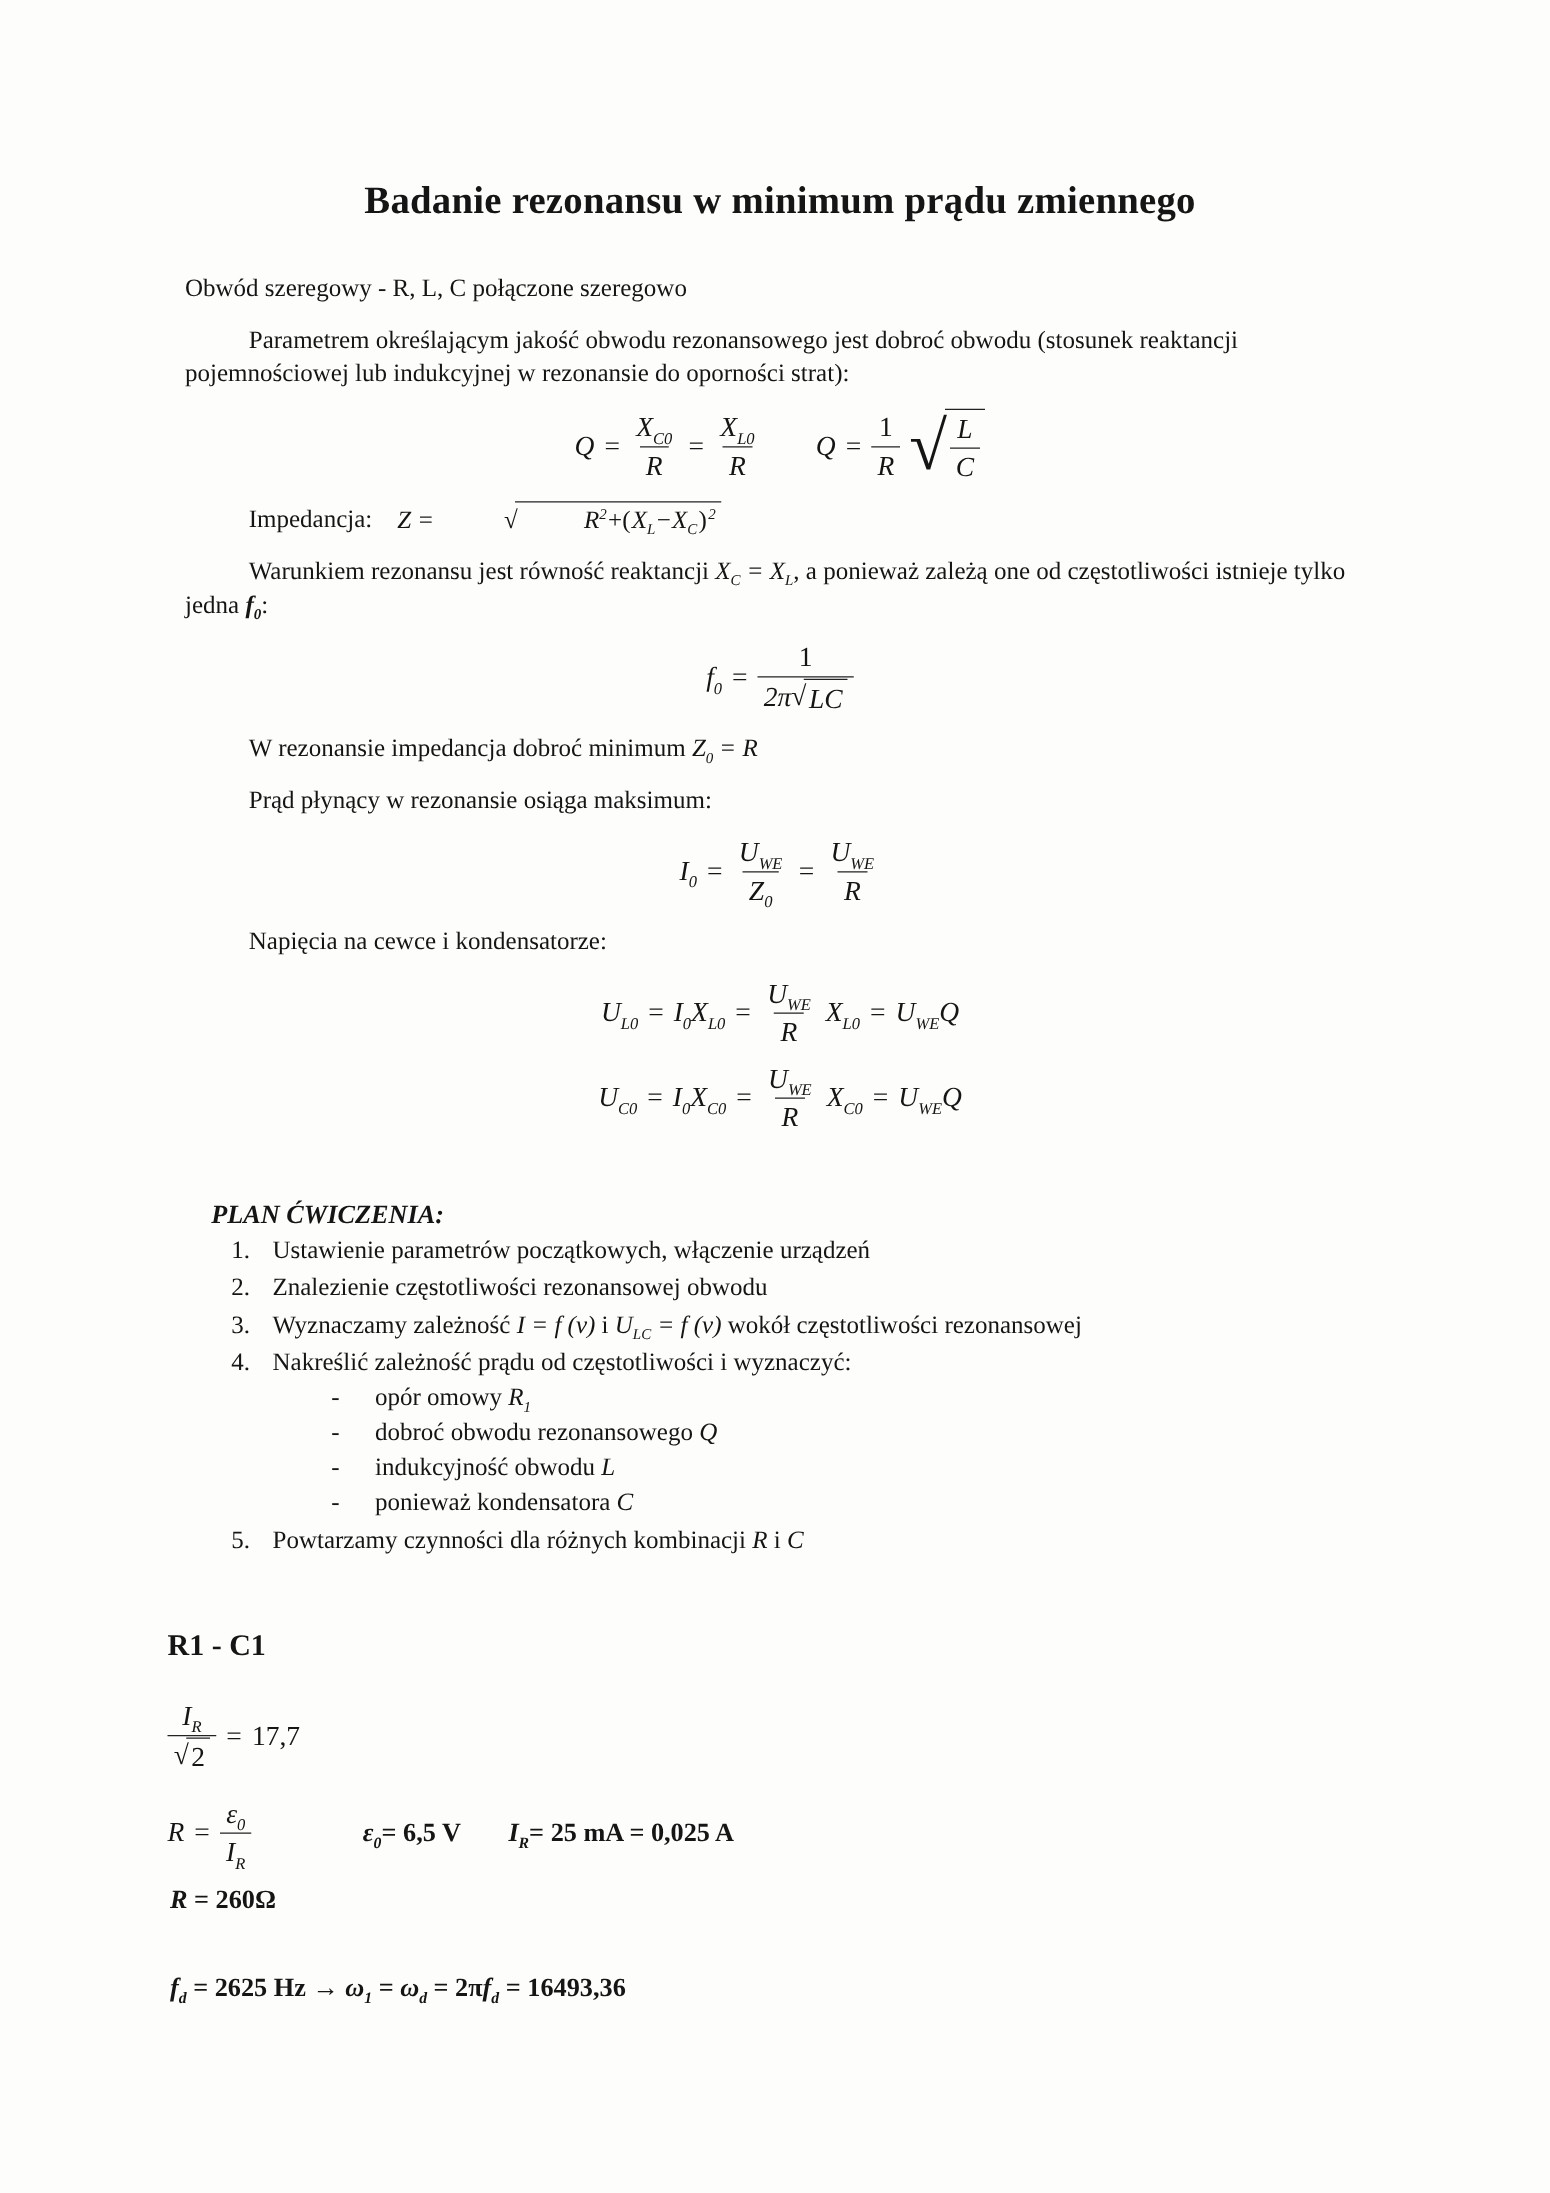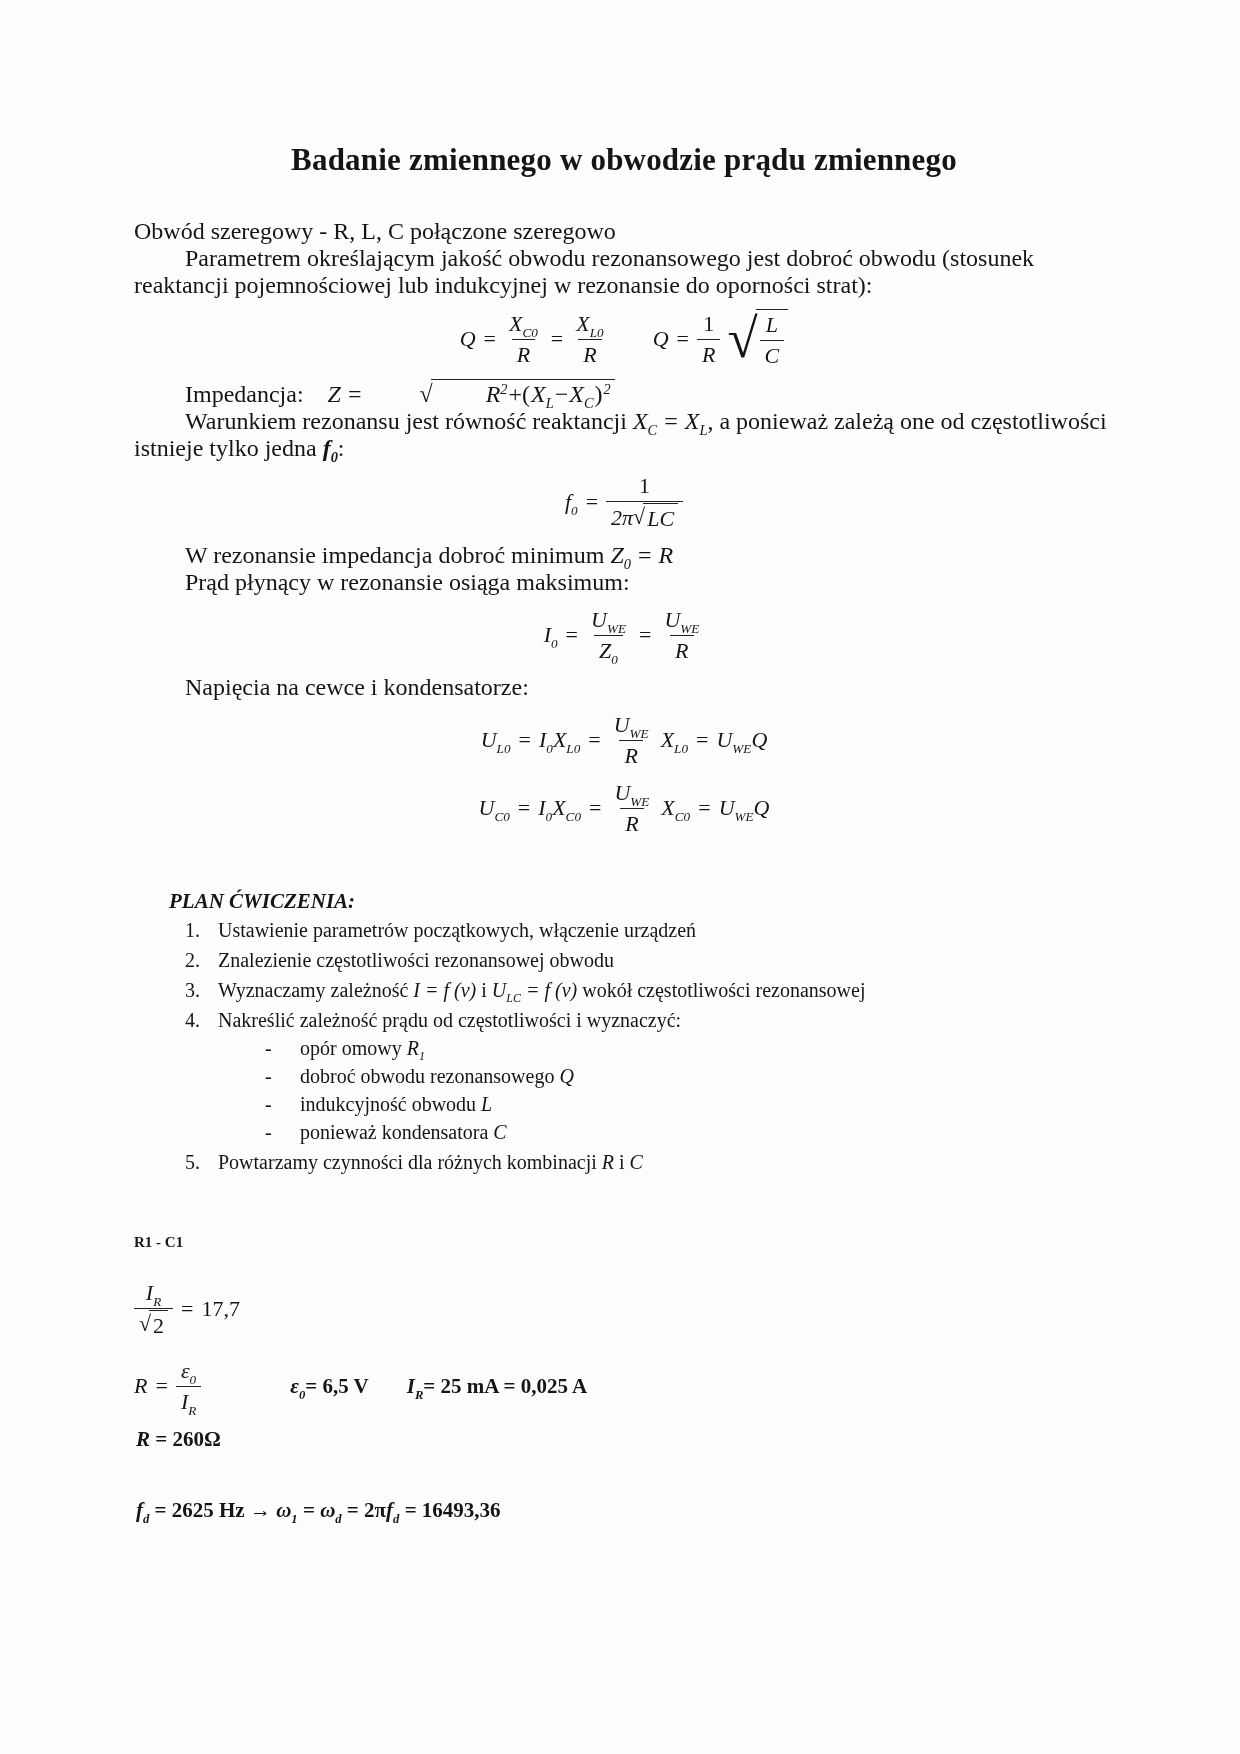"Badanie zmiennego w obwodzie prądu" h1.title { text: zmiennego w obwodzie -> rezonansu w minimum }
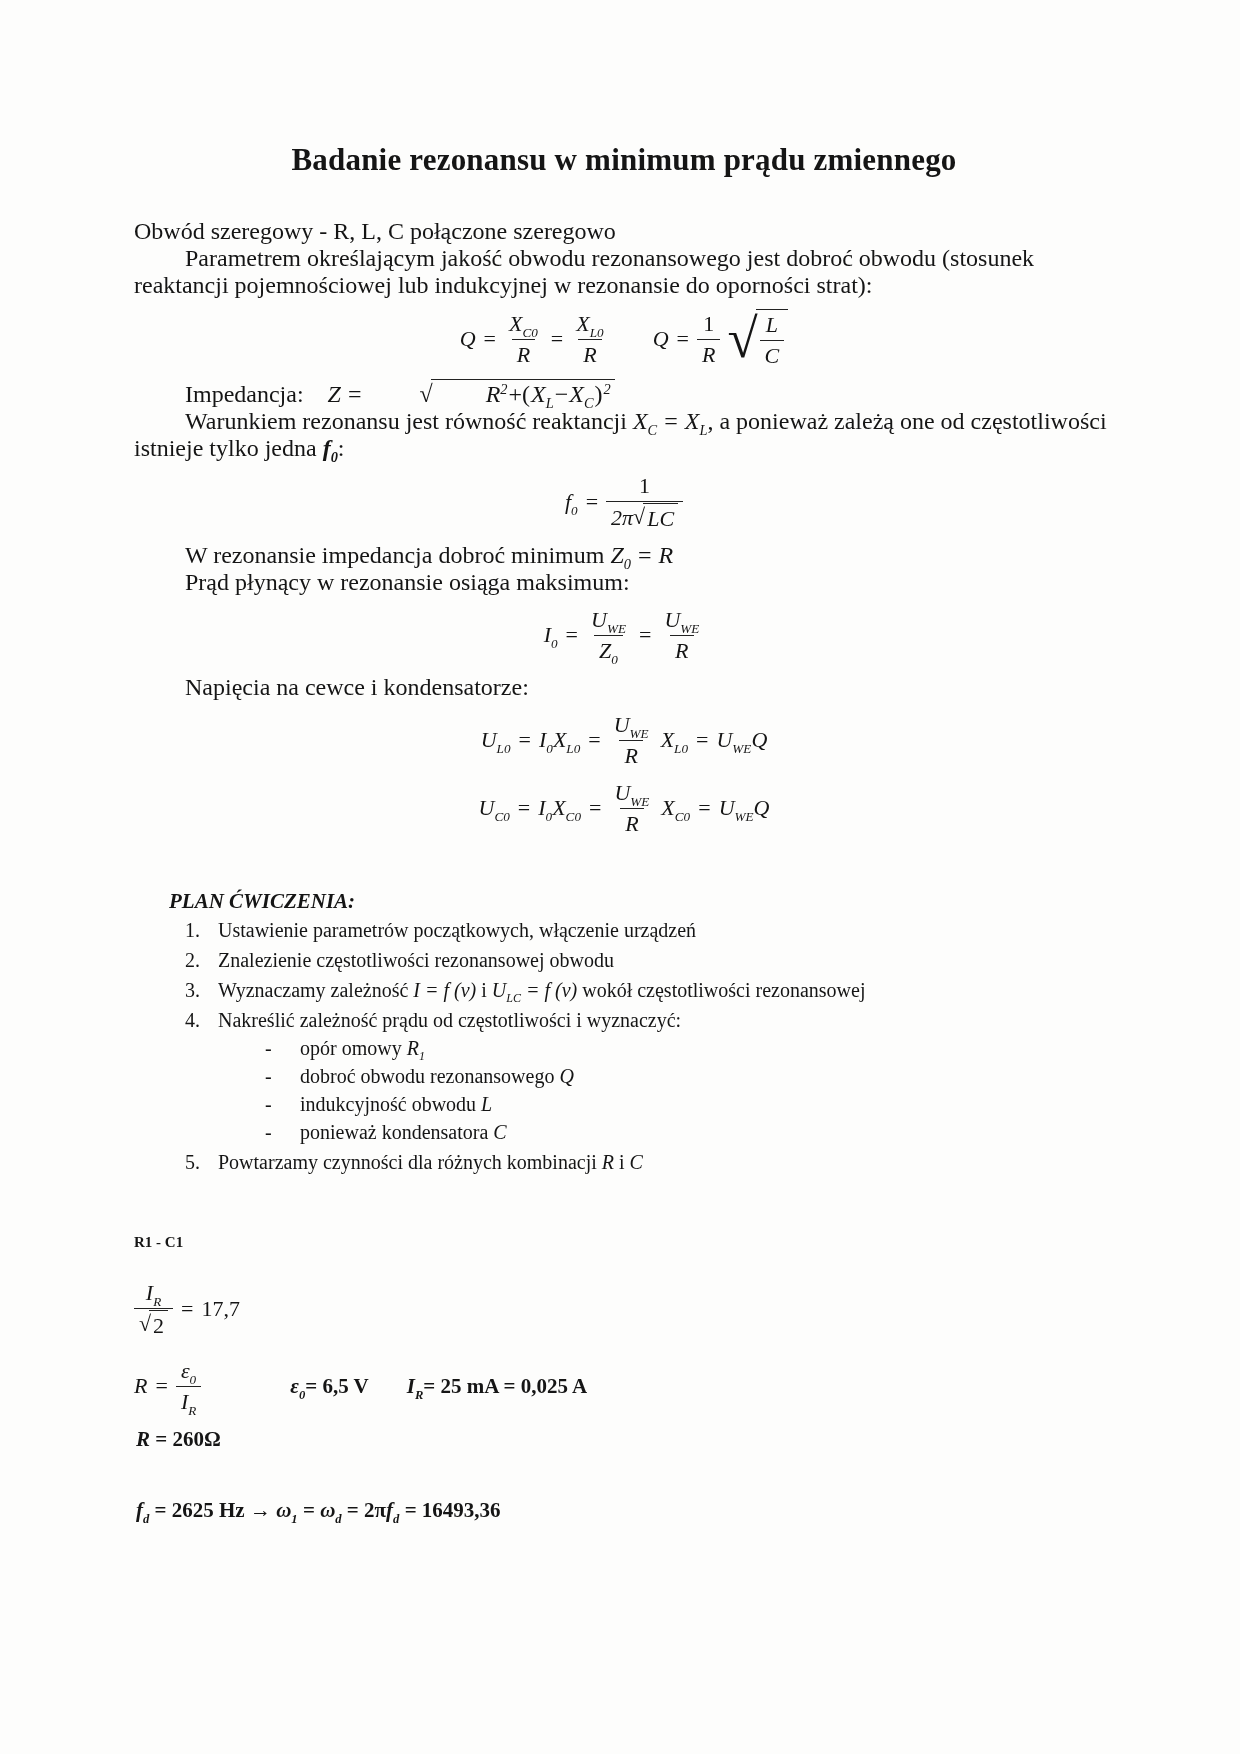"Obwód szeregowy - R, L," .body { font-size: 24px -> 20px; margin: 0 -> 14px }
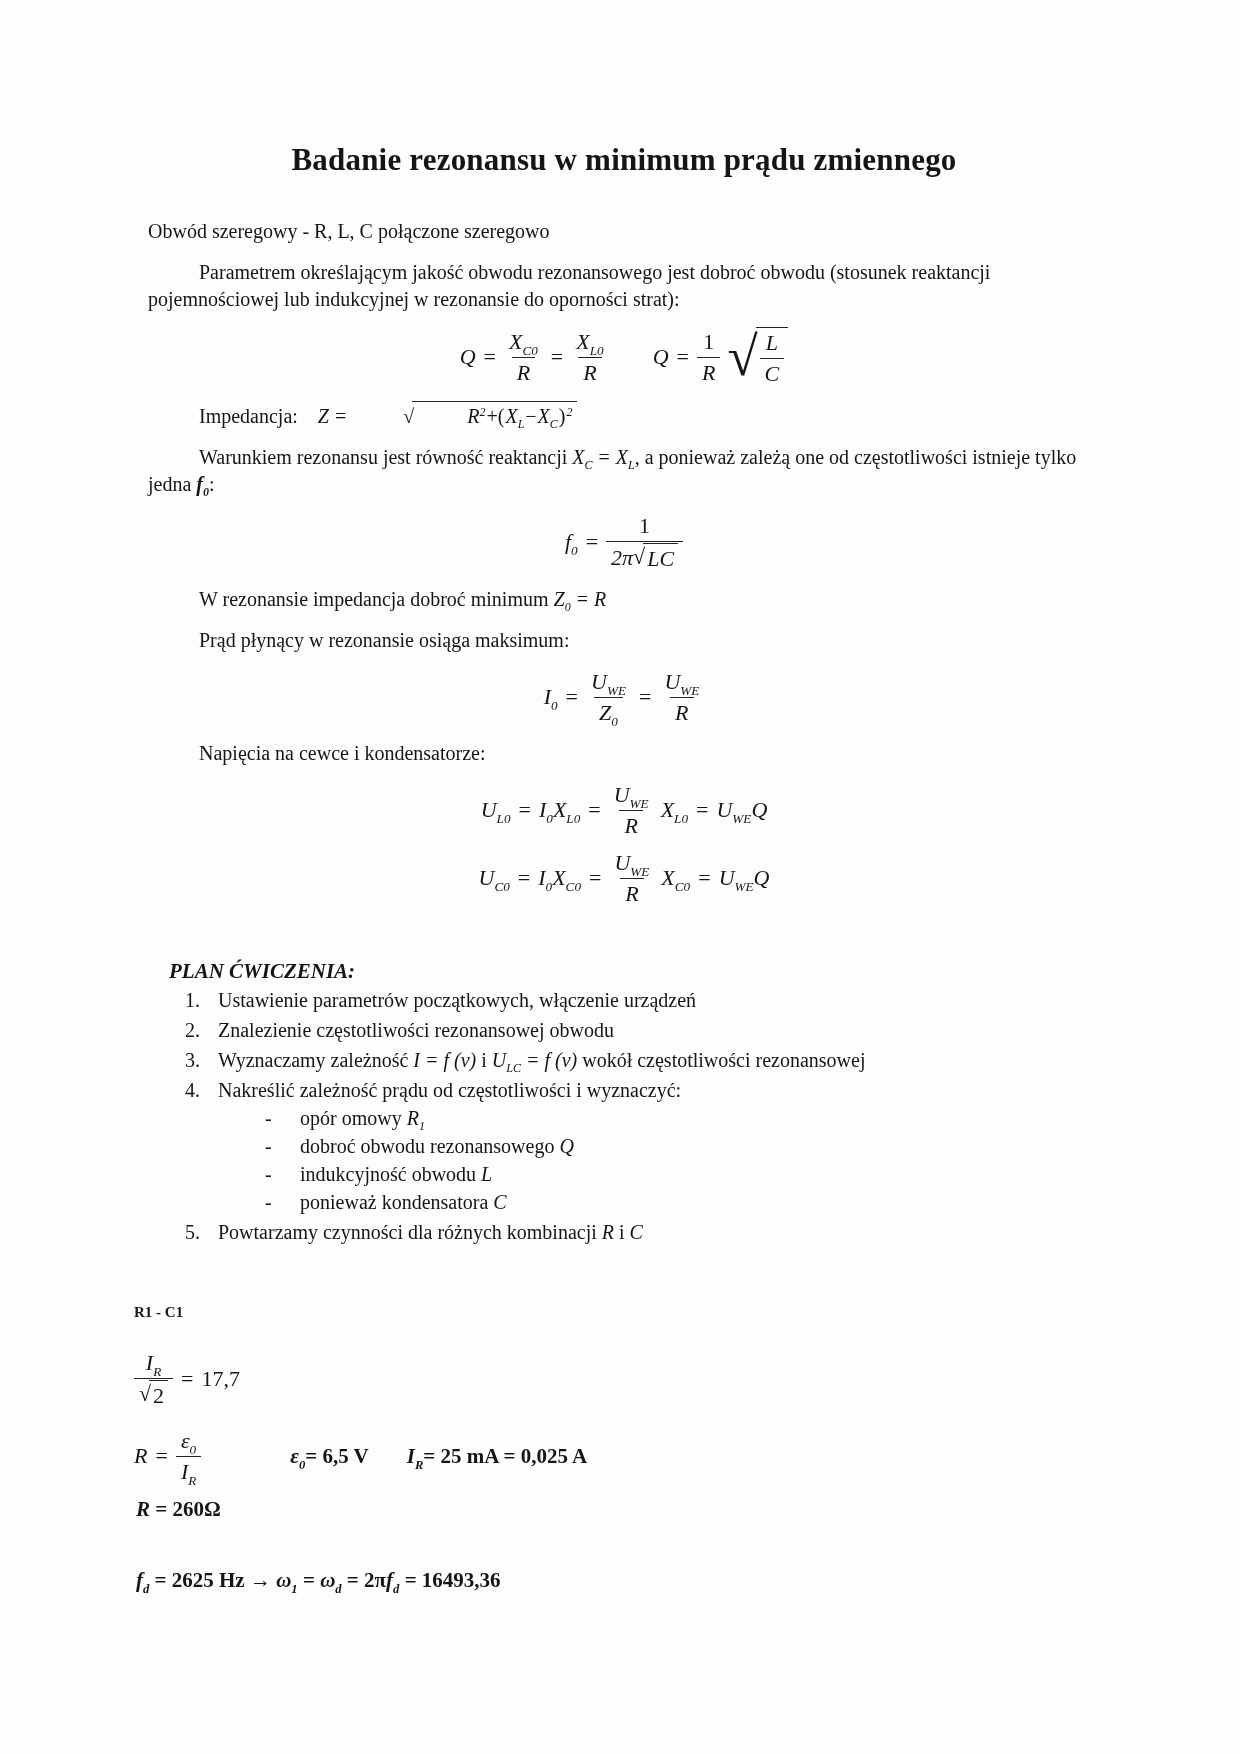"R1 - C1" .h3 { font-size: 15px -> 24px }
